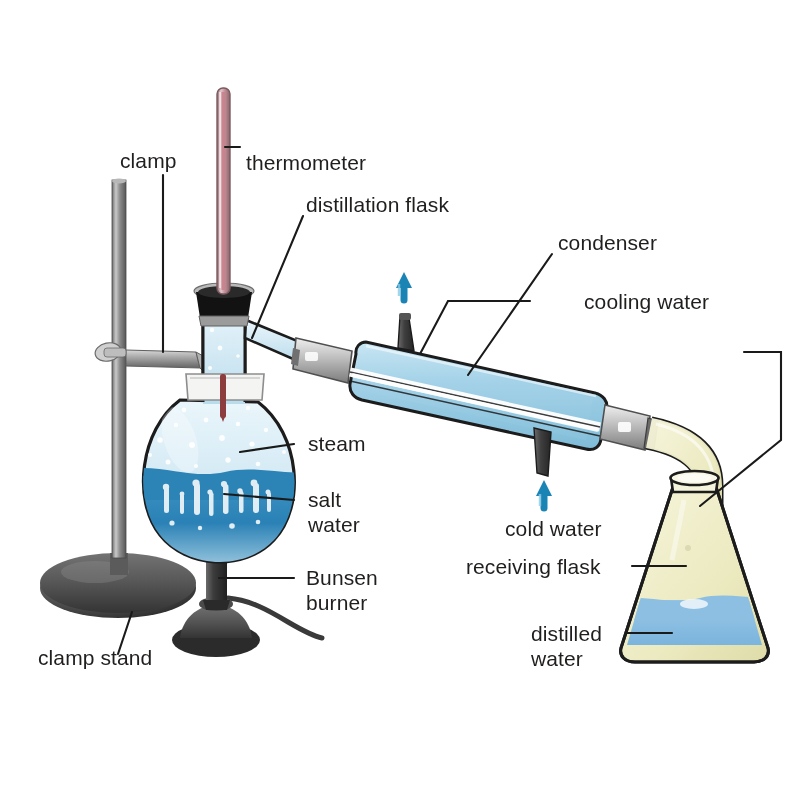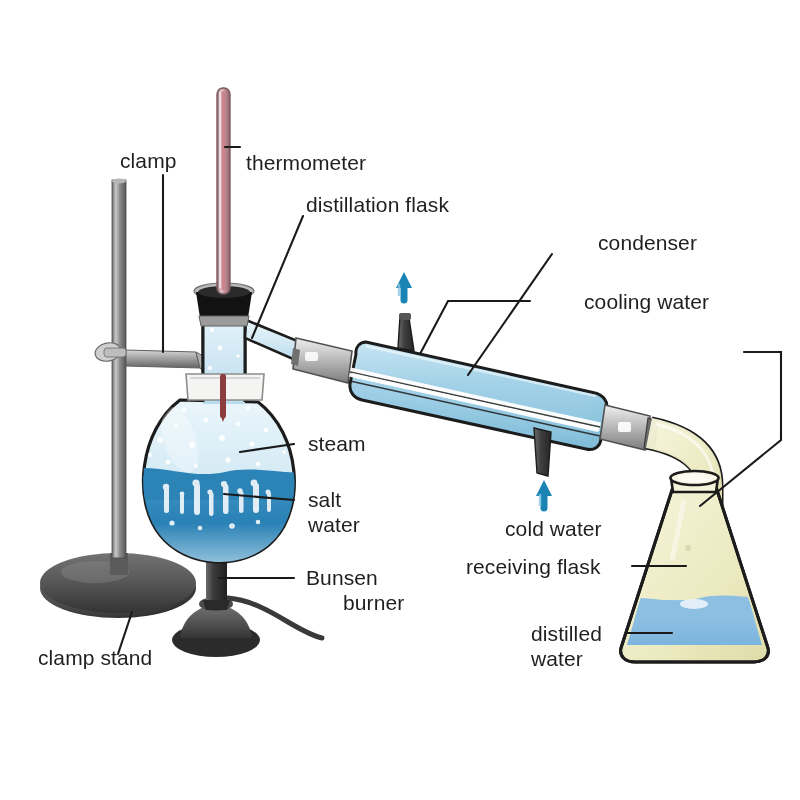"condenser" div.lbl { margin-left: 40px -> none }
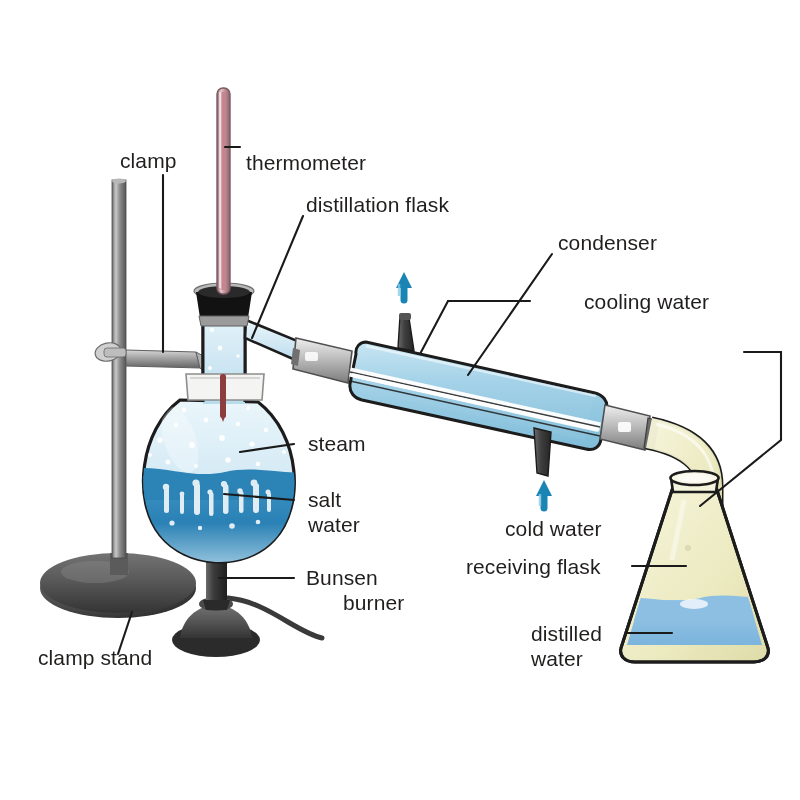"burner" div.lbl { margin-left: 37px -> none }
